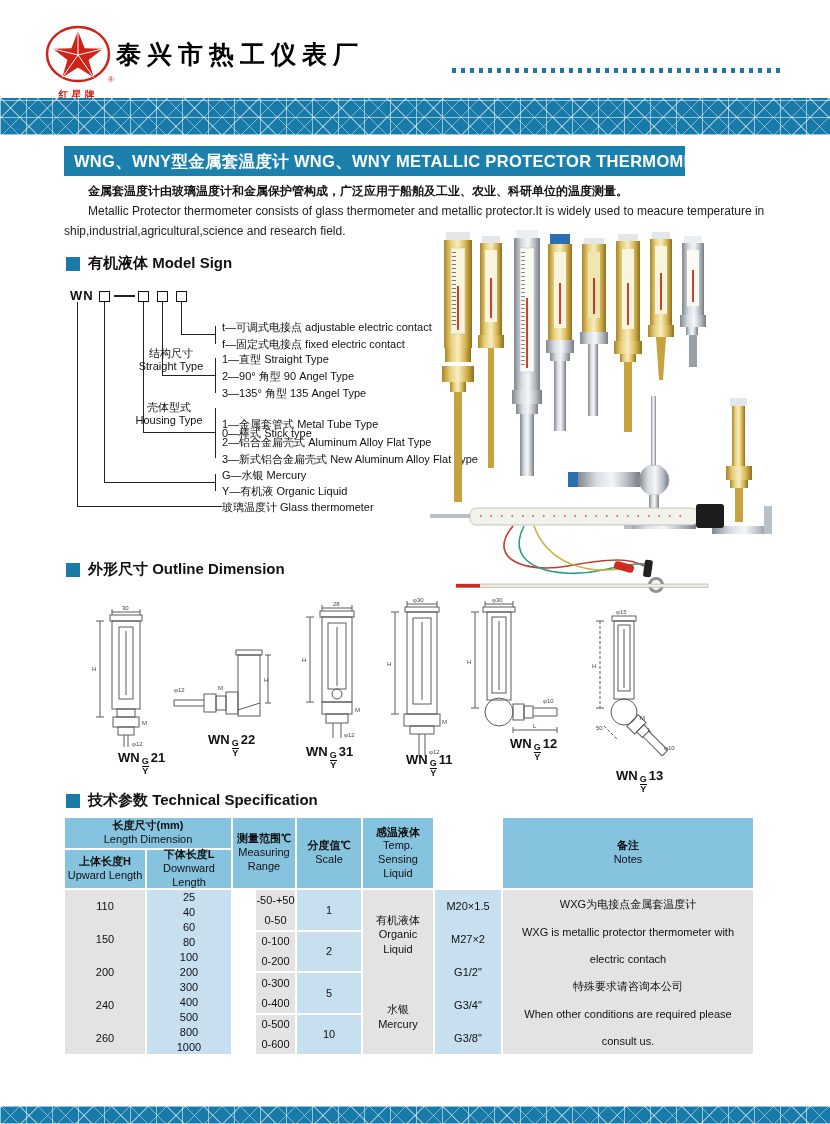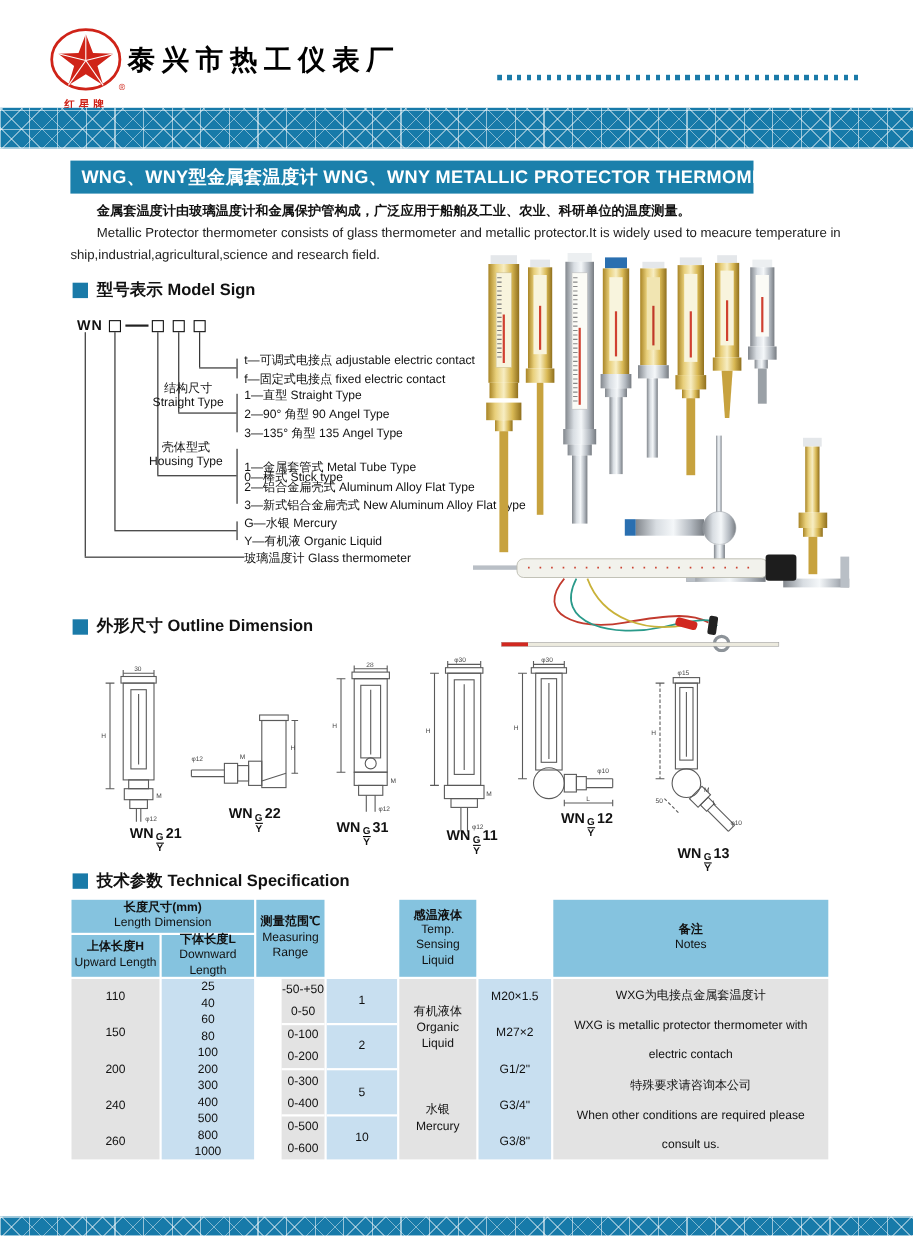"型号表示 Model Sign" span { text: 型号表示 -> 有机液体 }
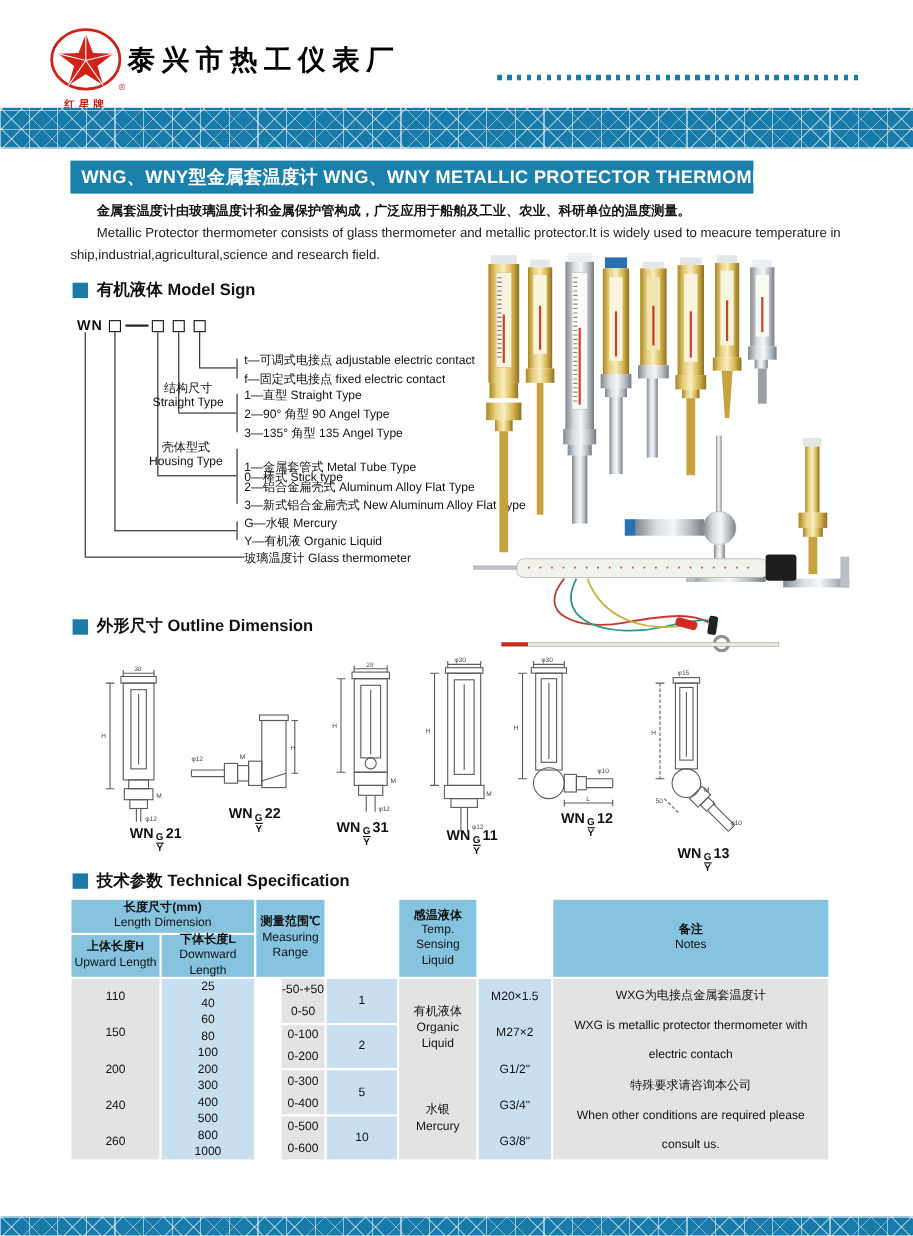"分度值℃" div.th { html: none -> <div> <span>分度值℃</span> <span>Scale</span> </div> }
